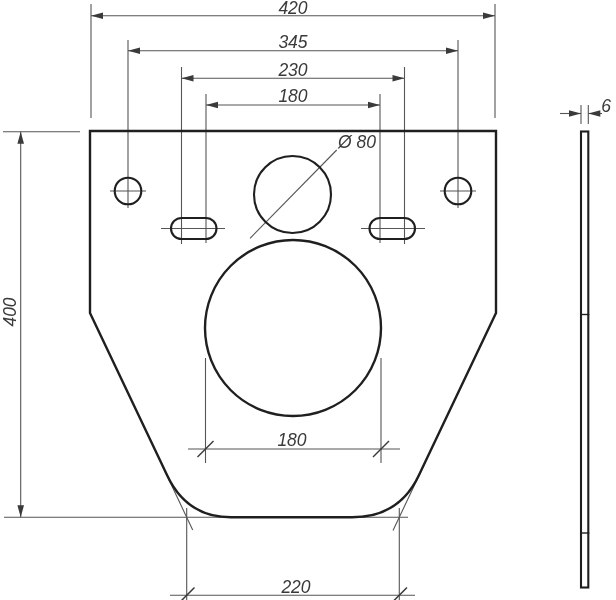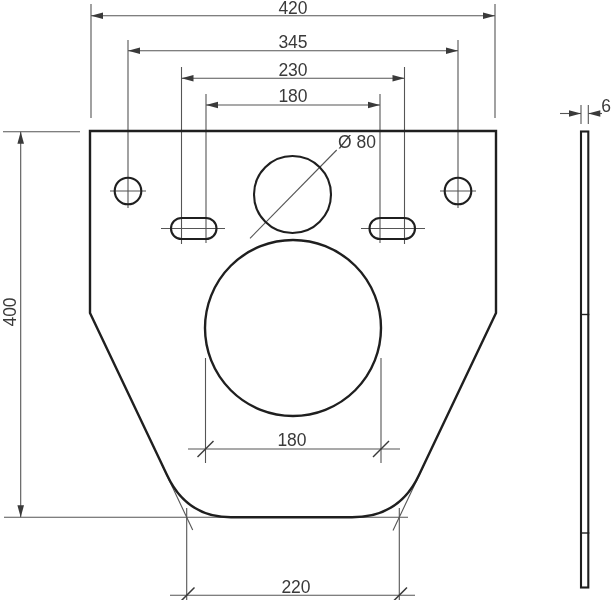"420" .drawing-wrap { font-style: none -> italic }
